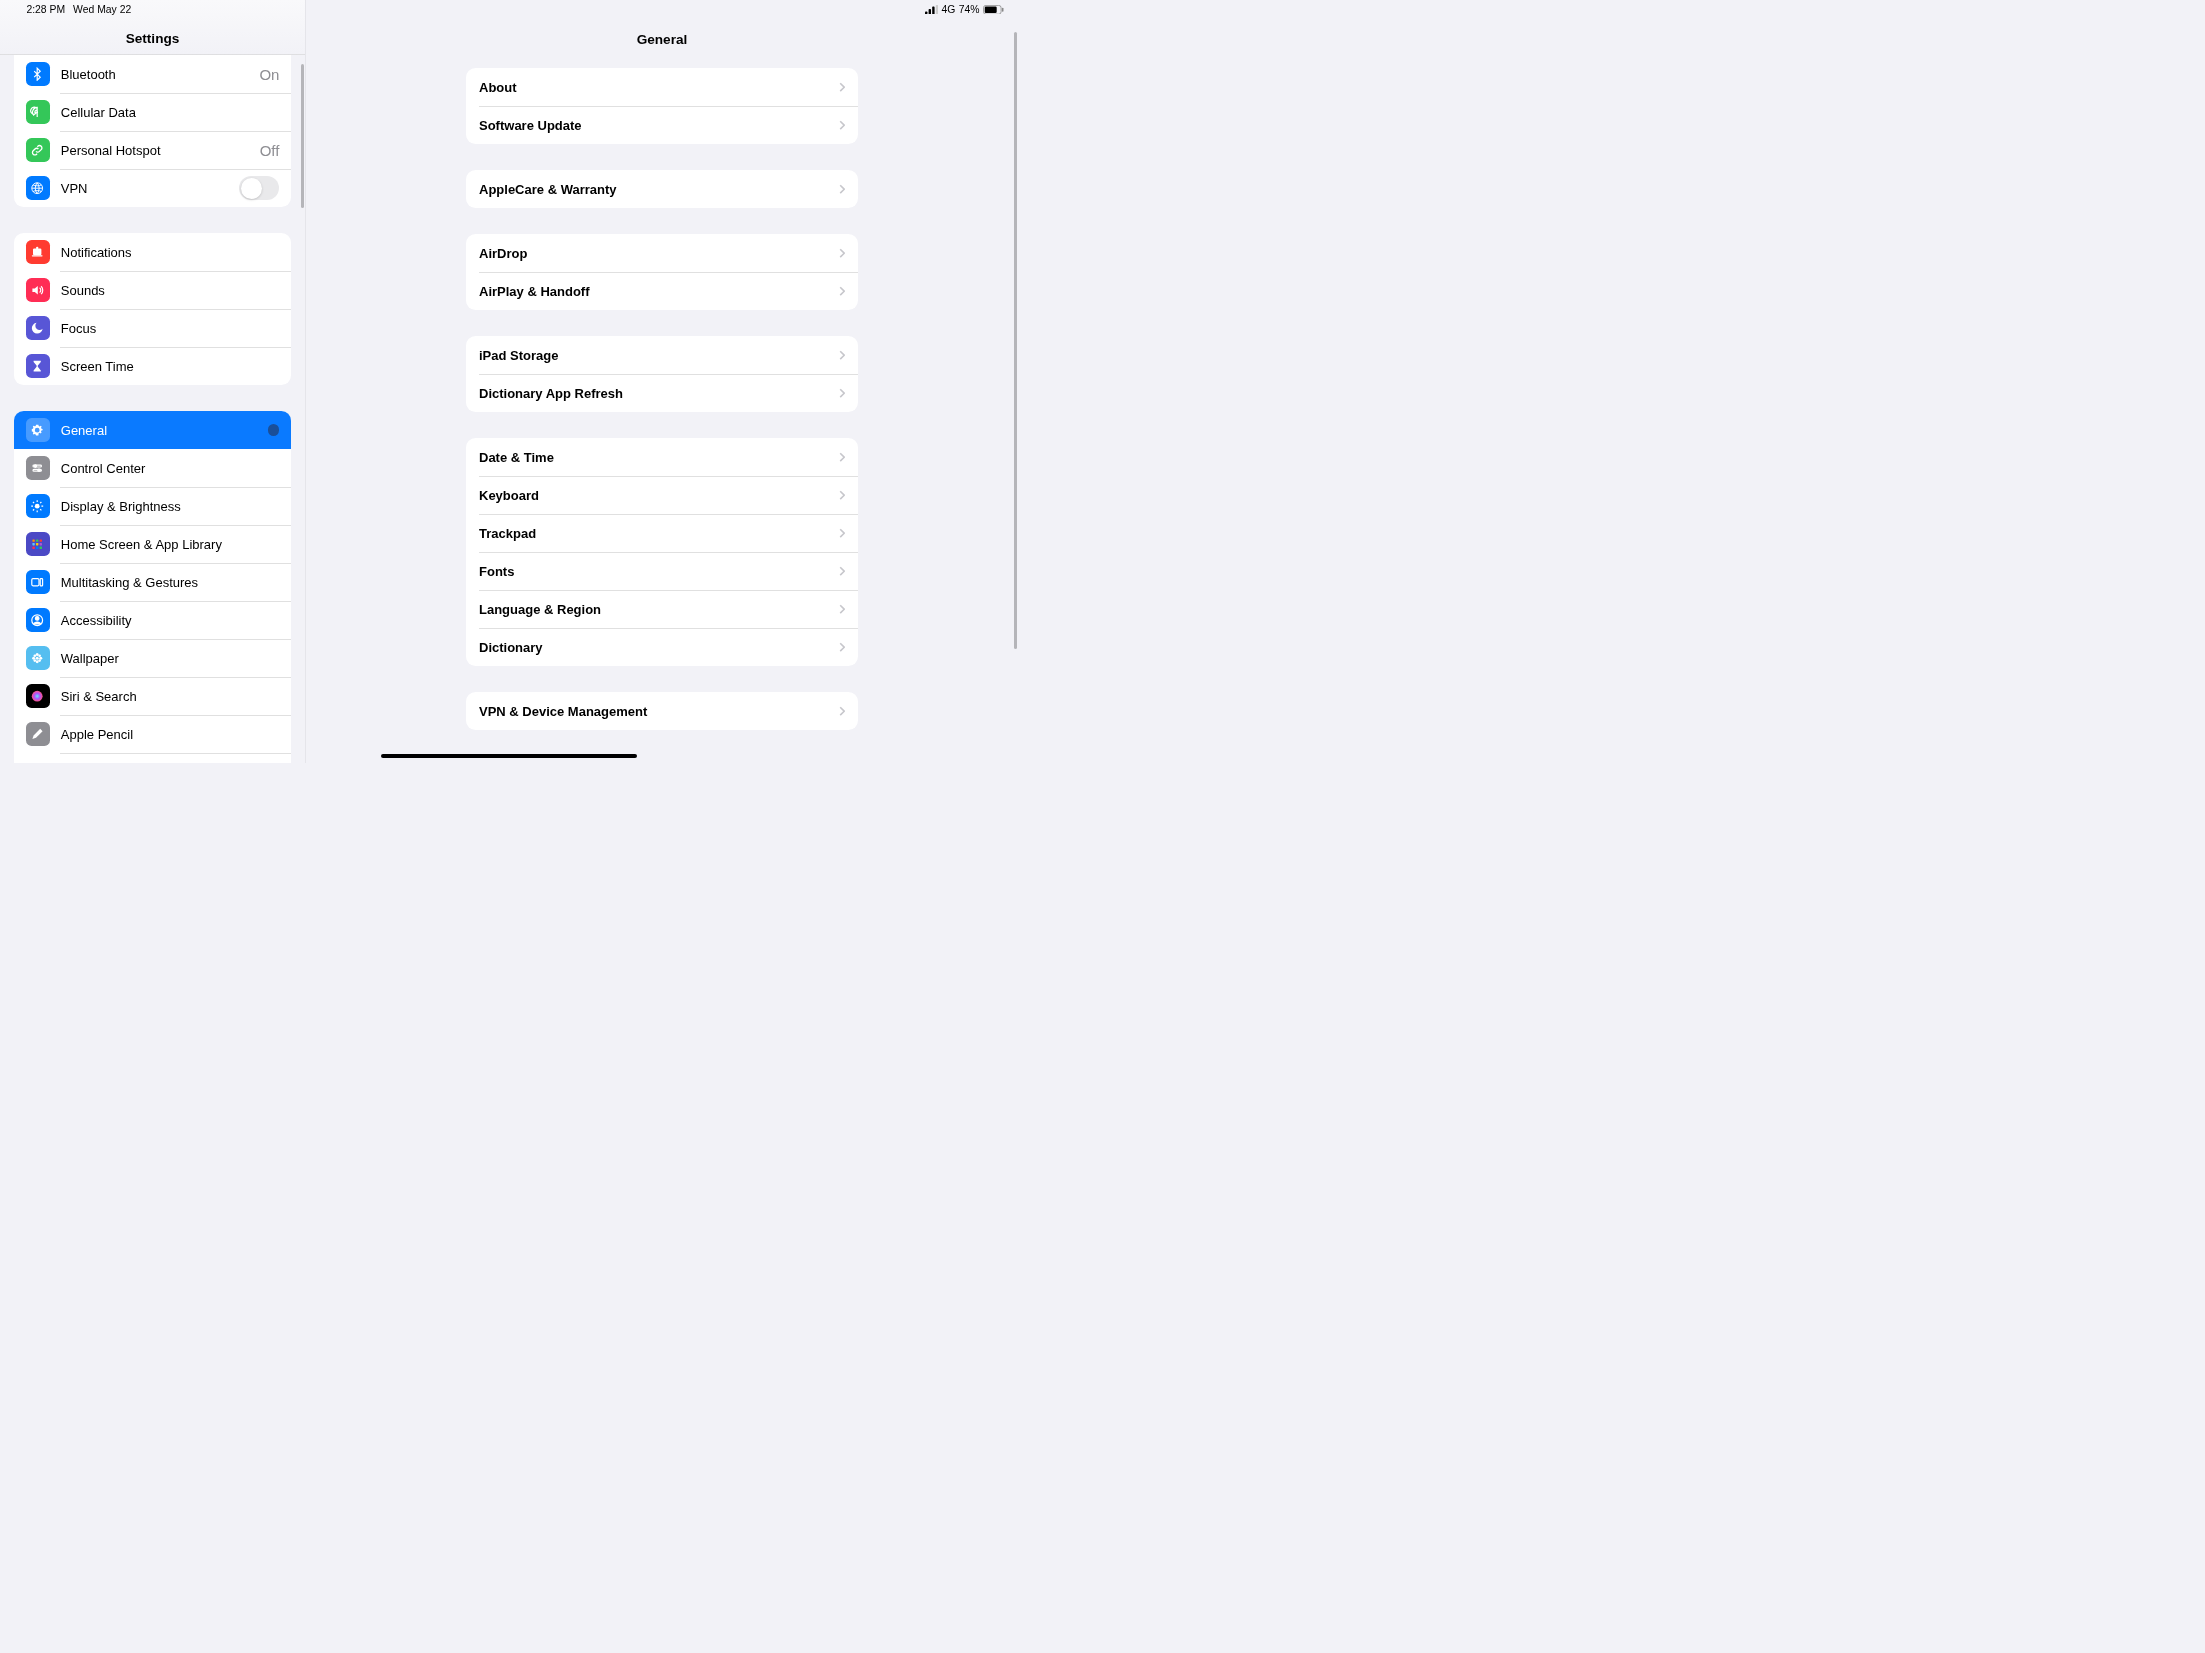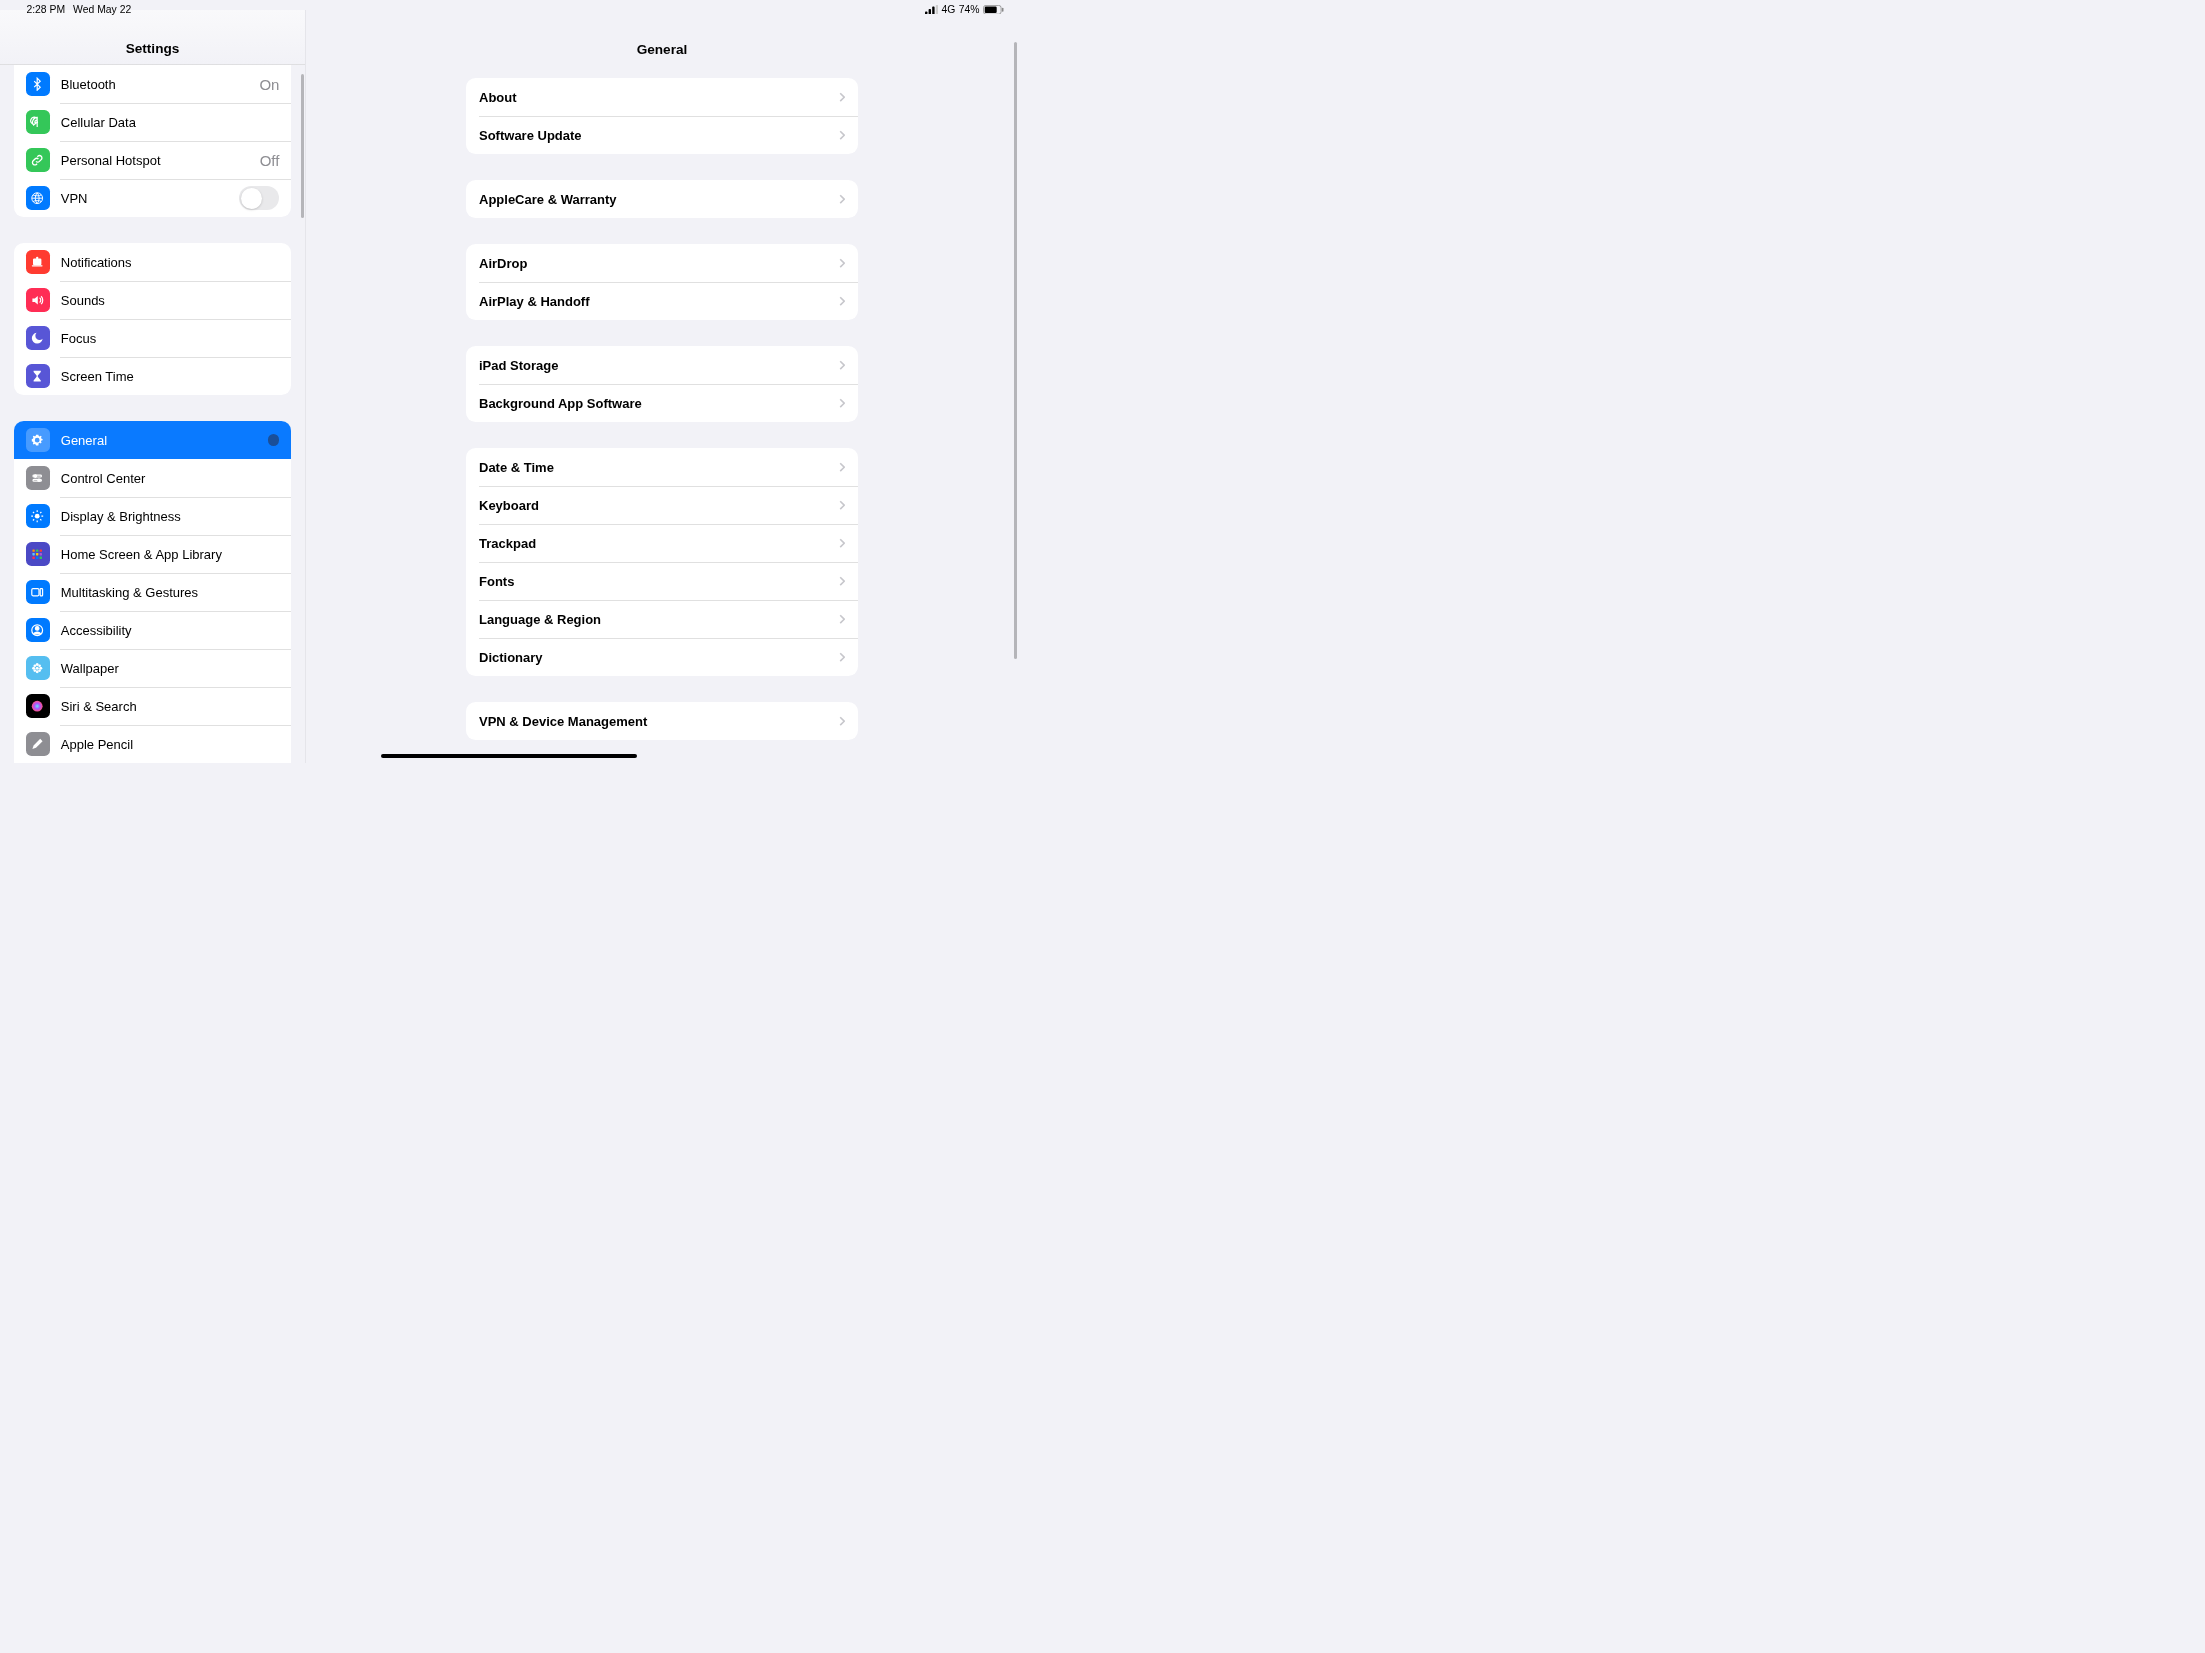"Settings" .container { margin-top: 10px -> none }
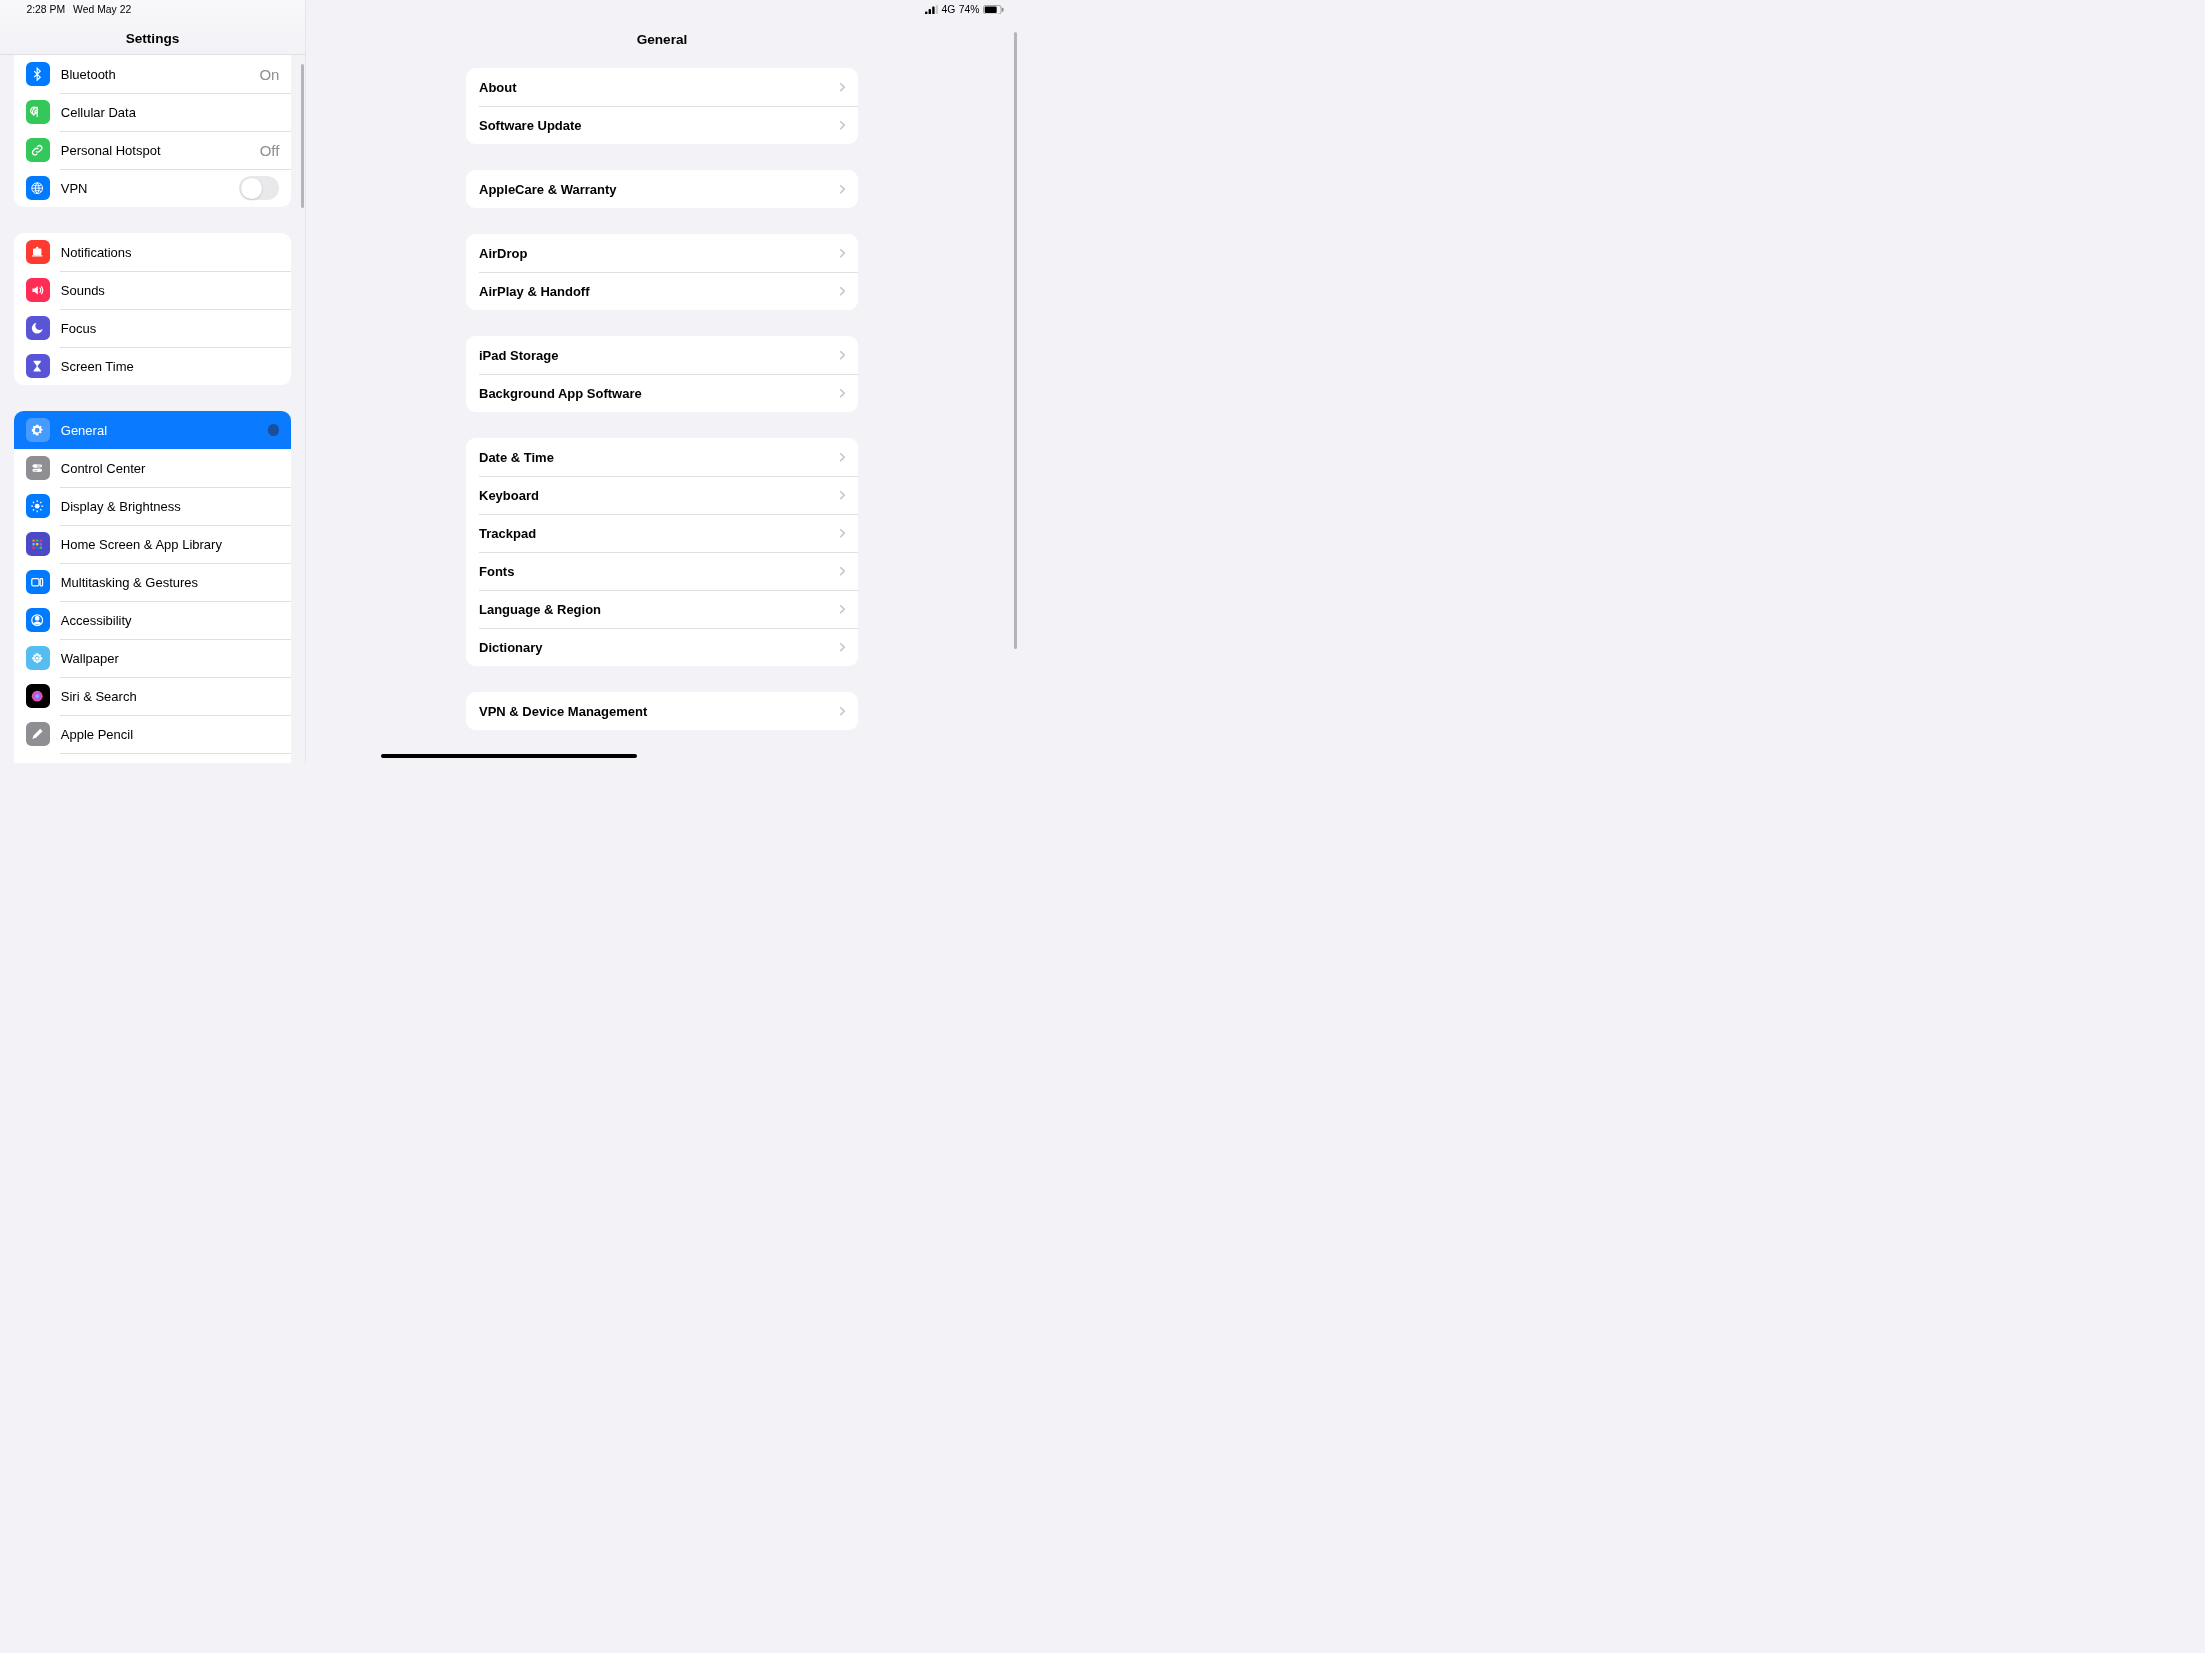"Background App Software" span.main-row-label { text: Background App Software -> Dictionary App Refresh }
